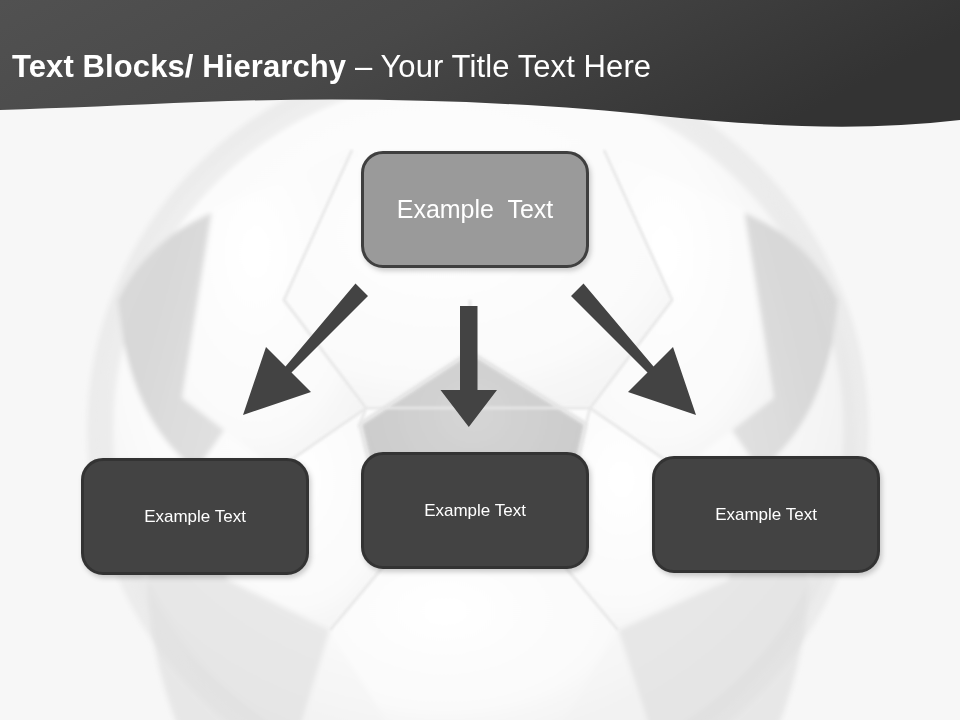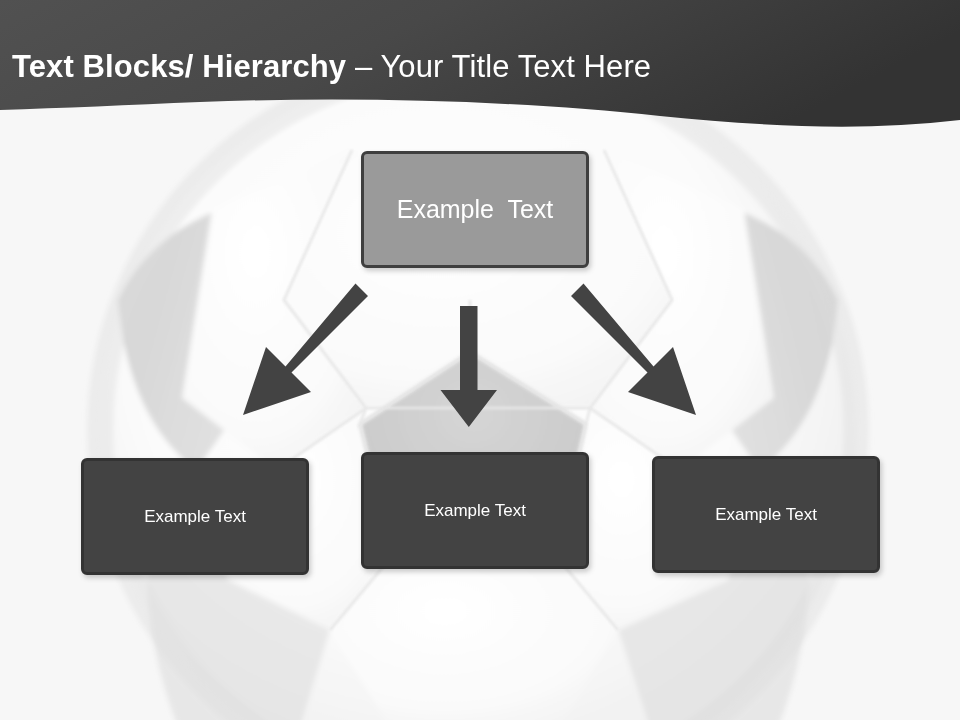"Example Text" .node { border-radius: 6px -> 22px }
